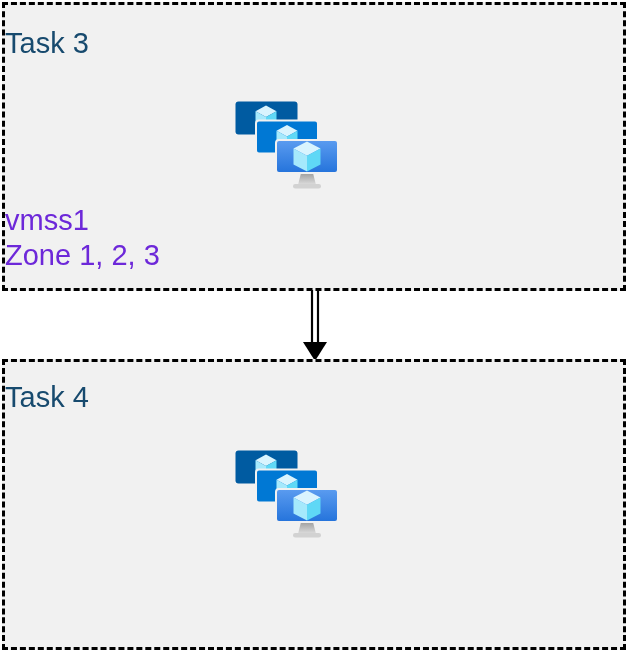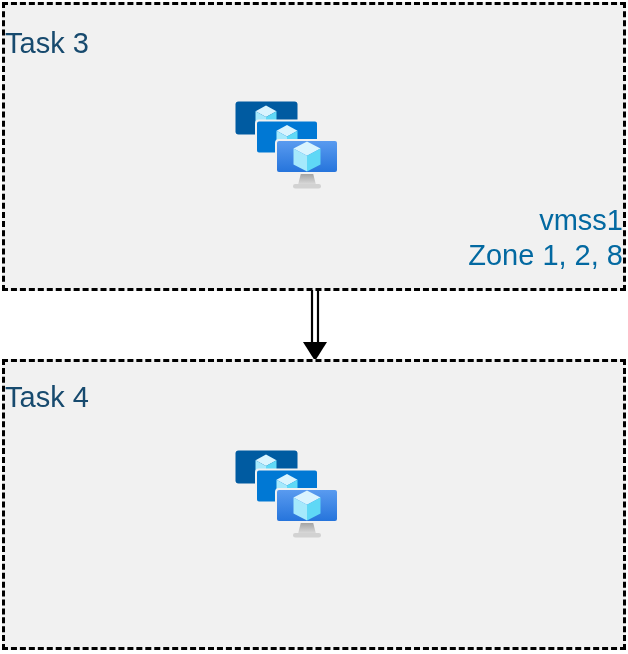"vmss1" .caption { color: #0369a1 -> #6d28d9; text-align: right -> left }
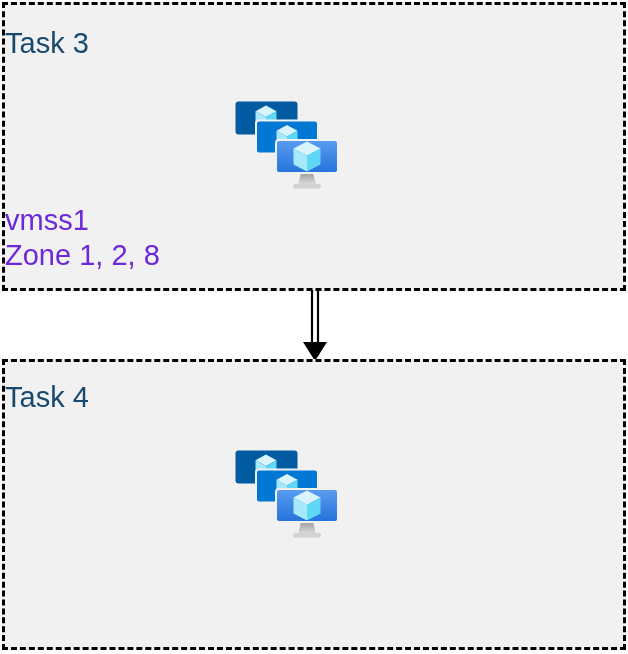"Zone 1, 2, 8" div { text: 8 -> 3 }
